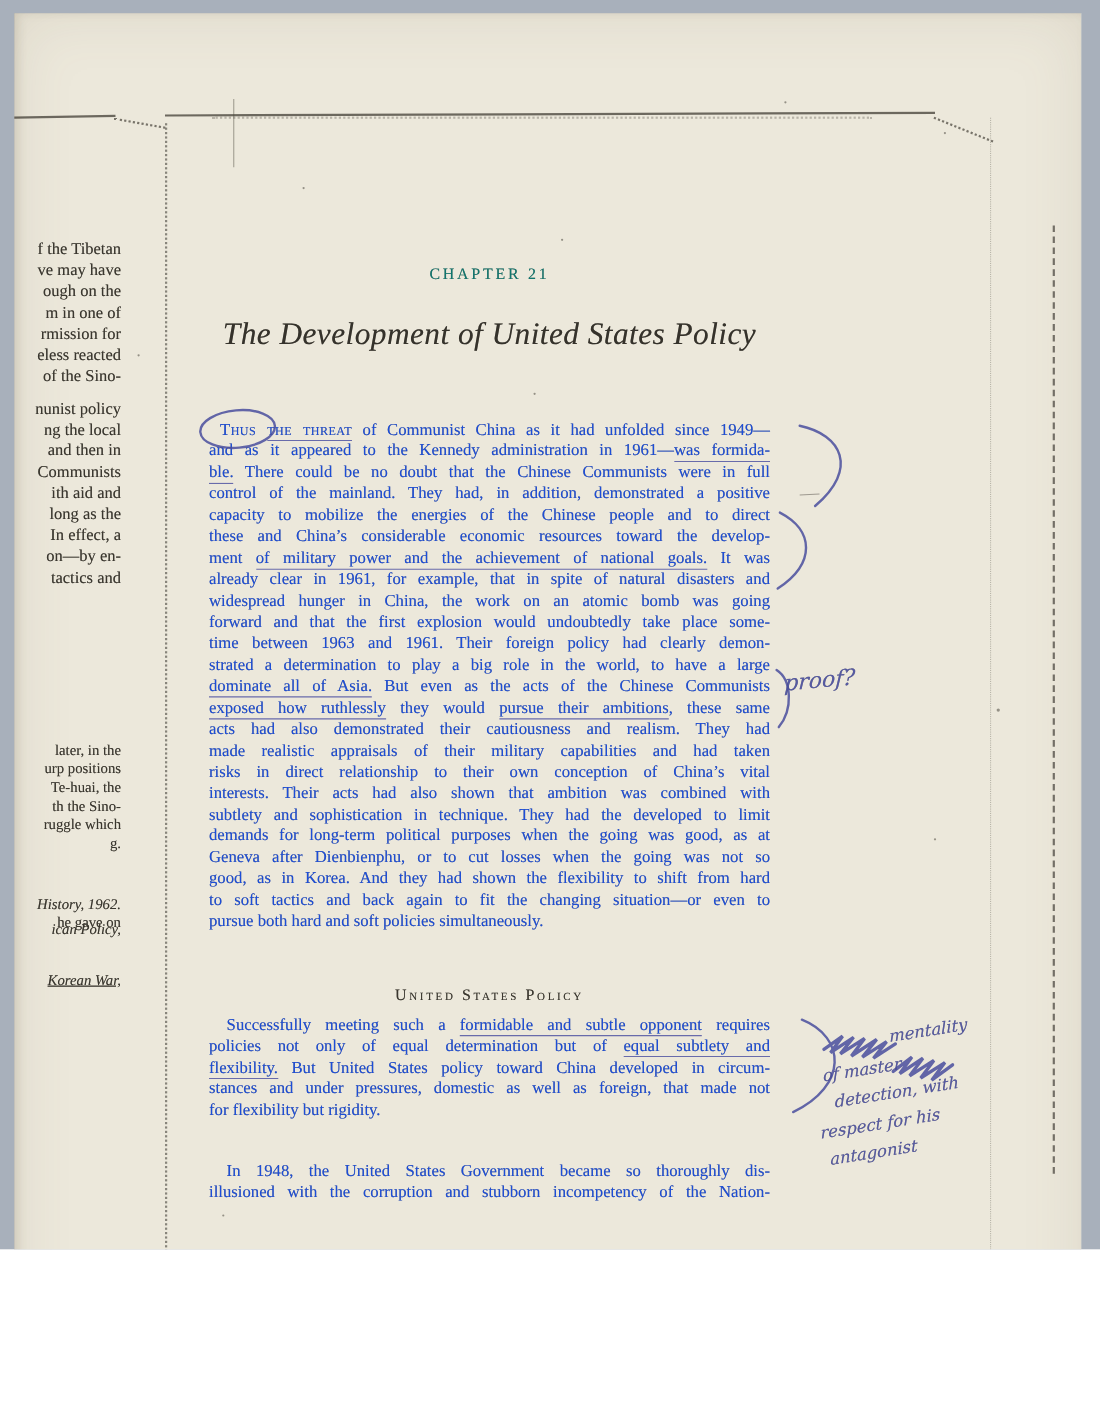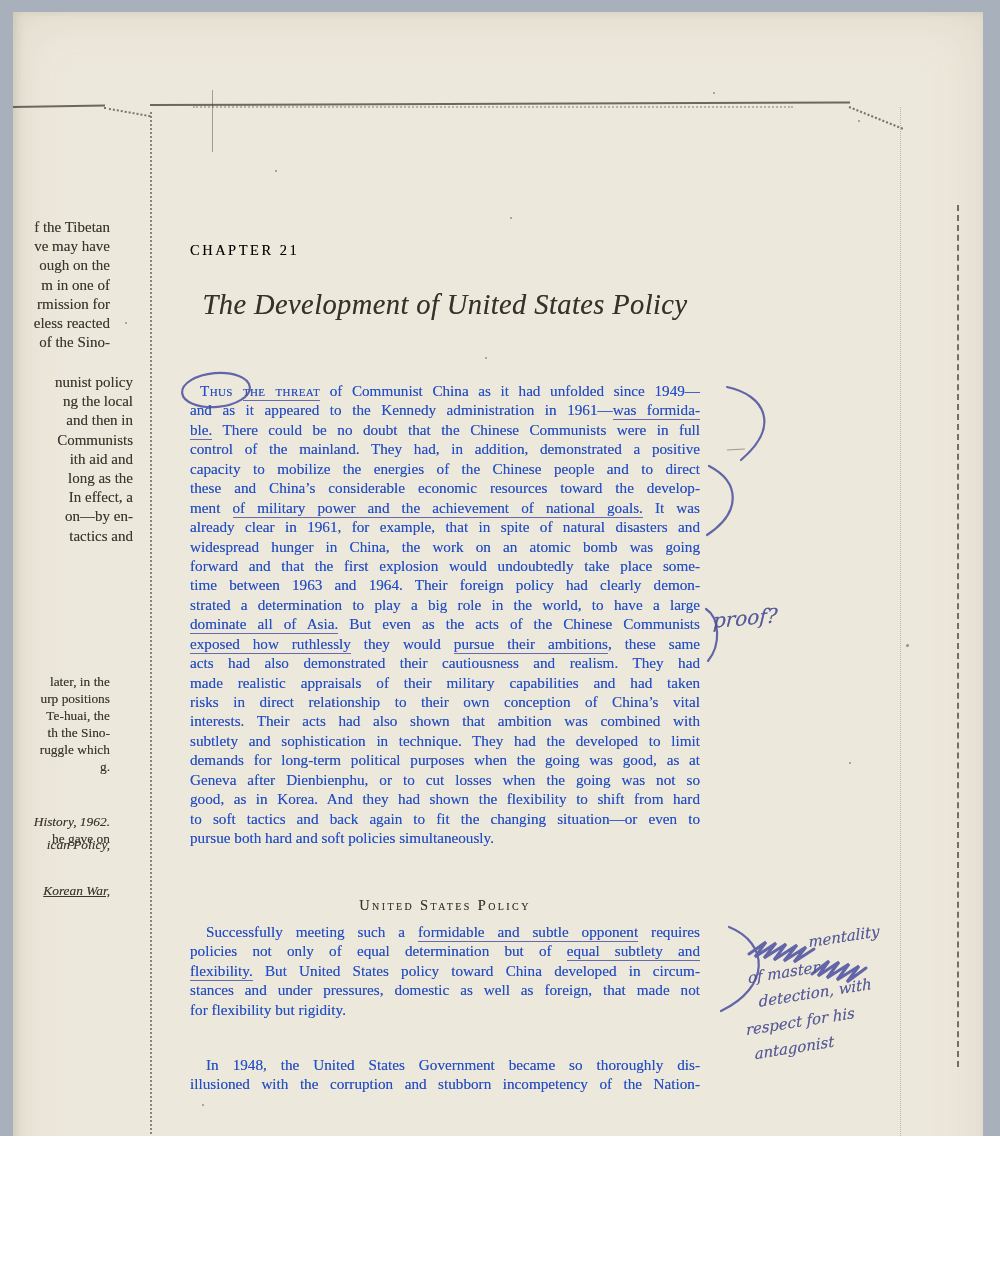"CHAPTER 21" .chapter-label { color: #000000 -> #0f766e; text-align: left -> center }
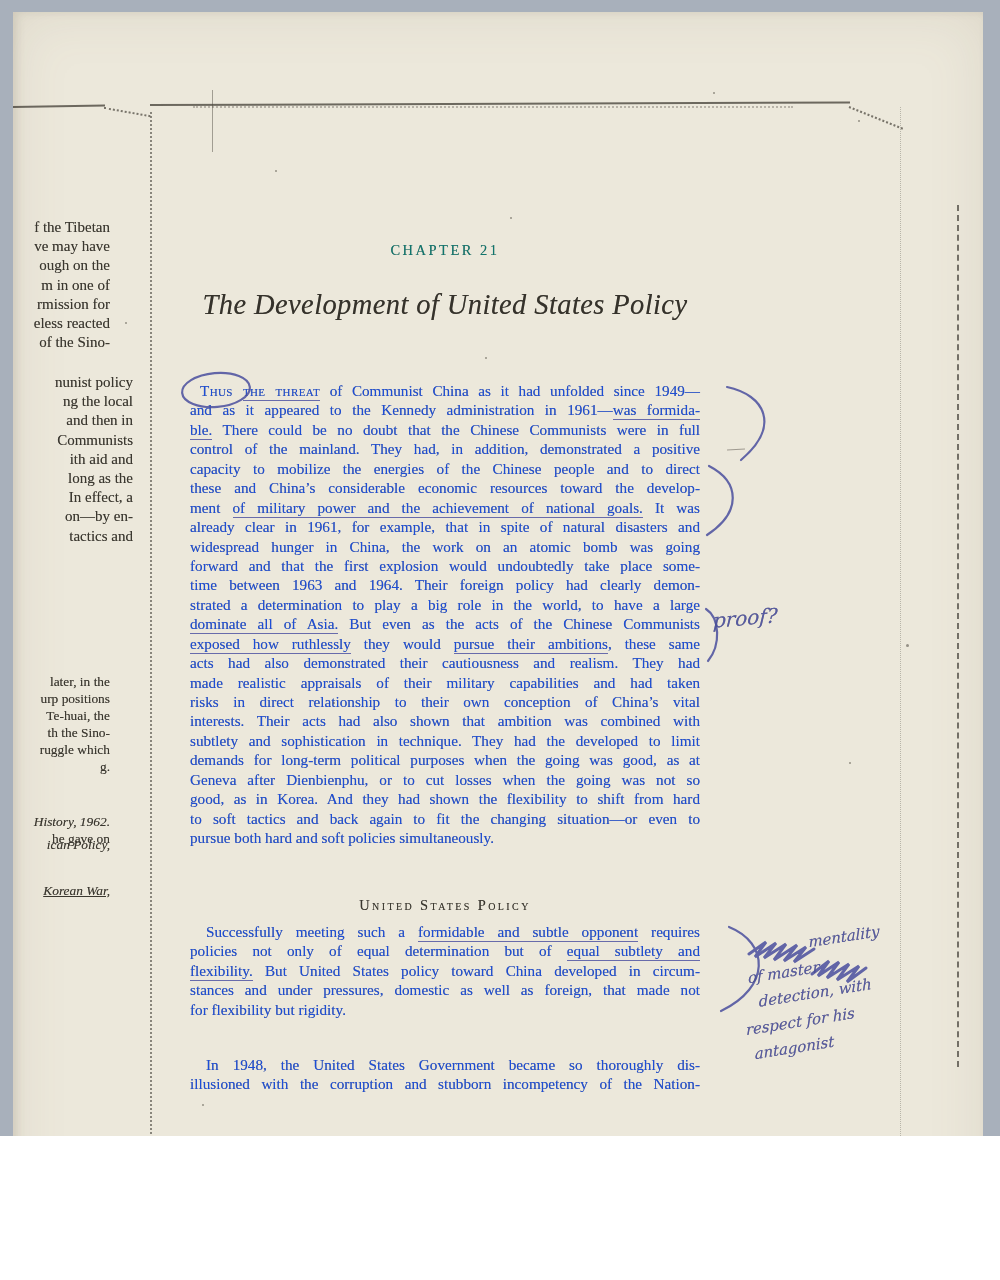"nunist policy" div.frag { margin-left: 23px -> none; top: 361px -> 351px }
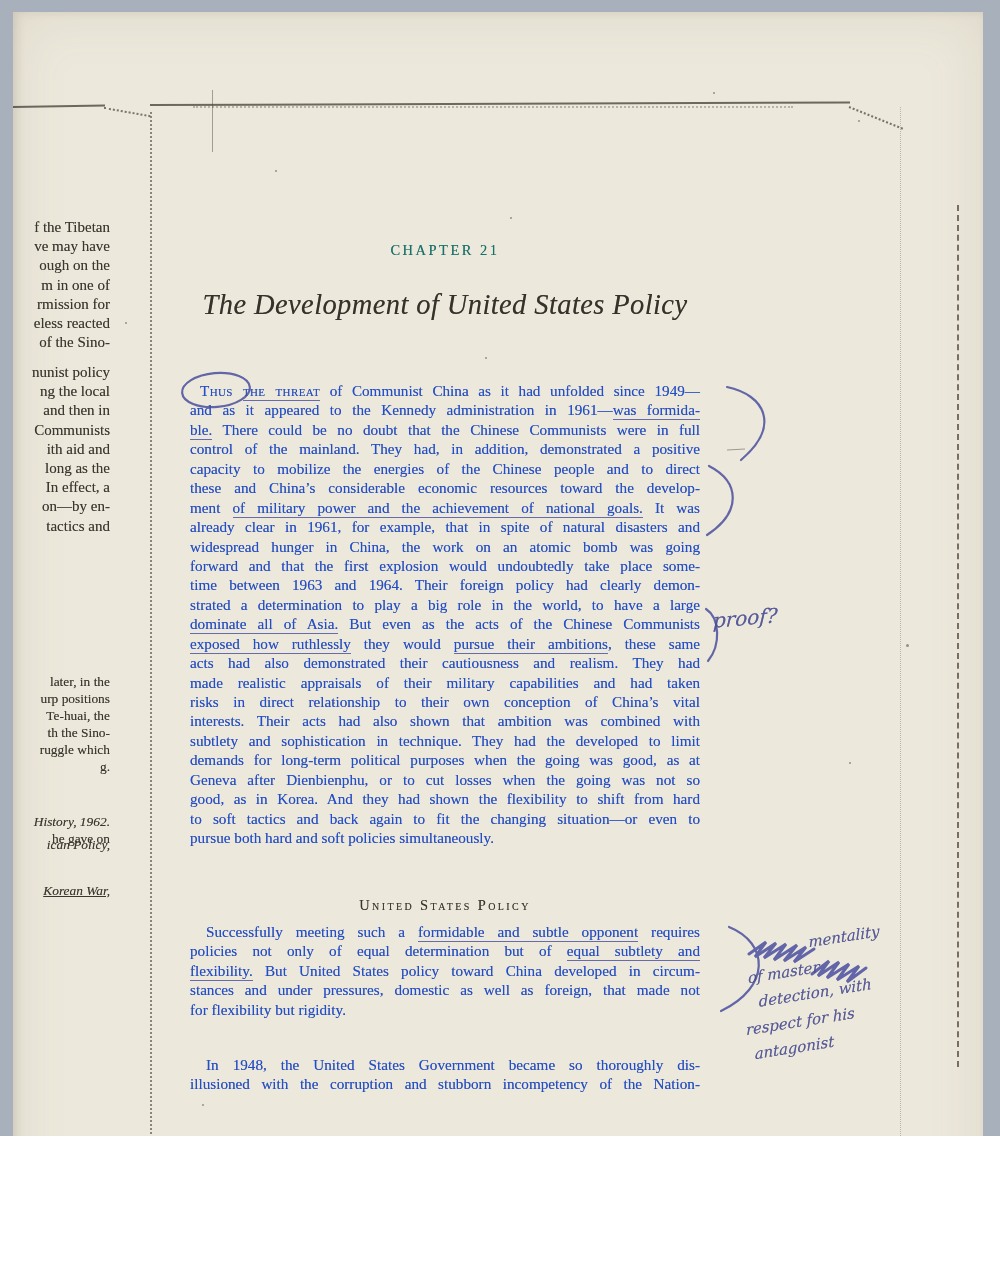"time between 1963 and 1964." div.line { text: 1964 -> 1961 }
